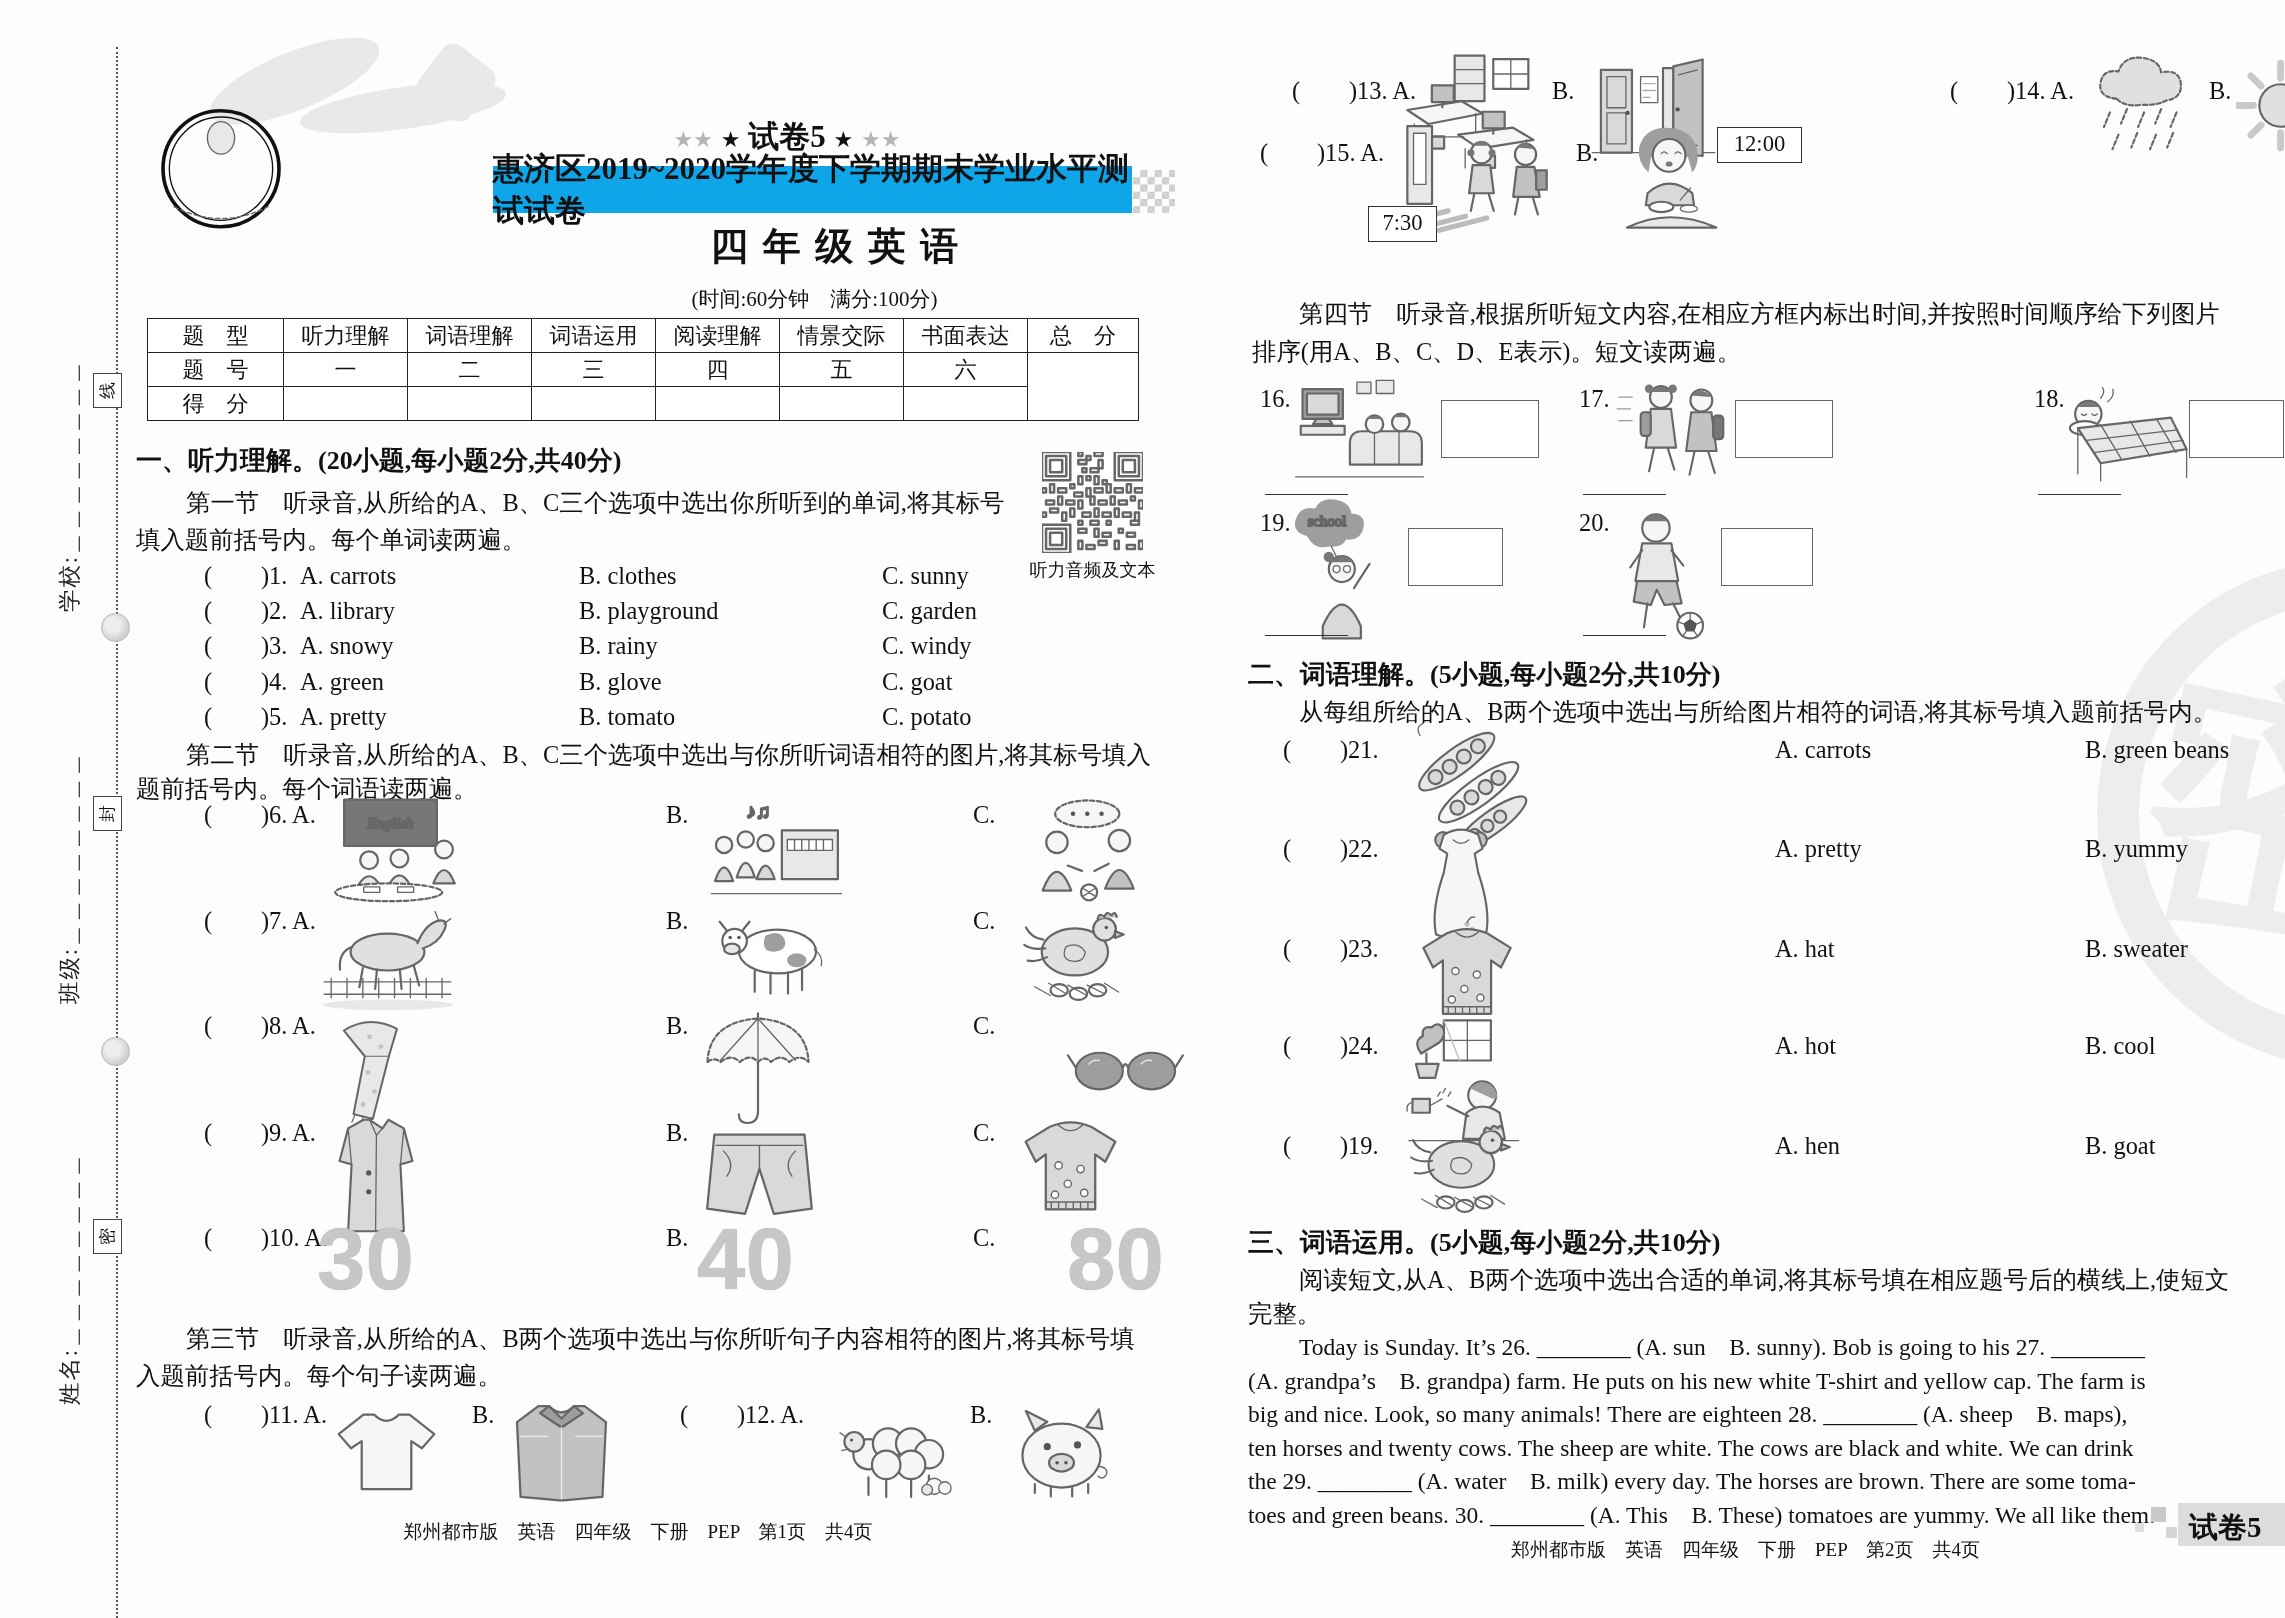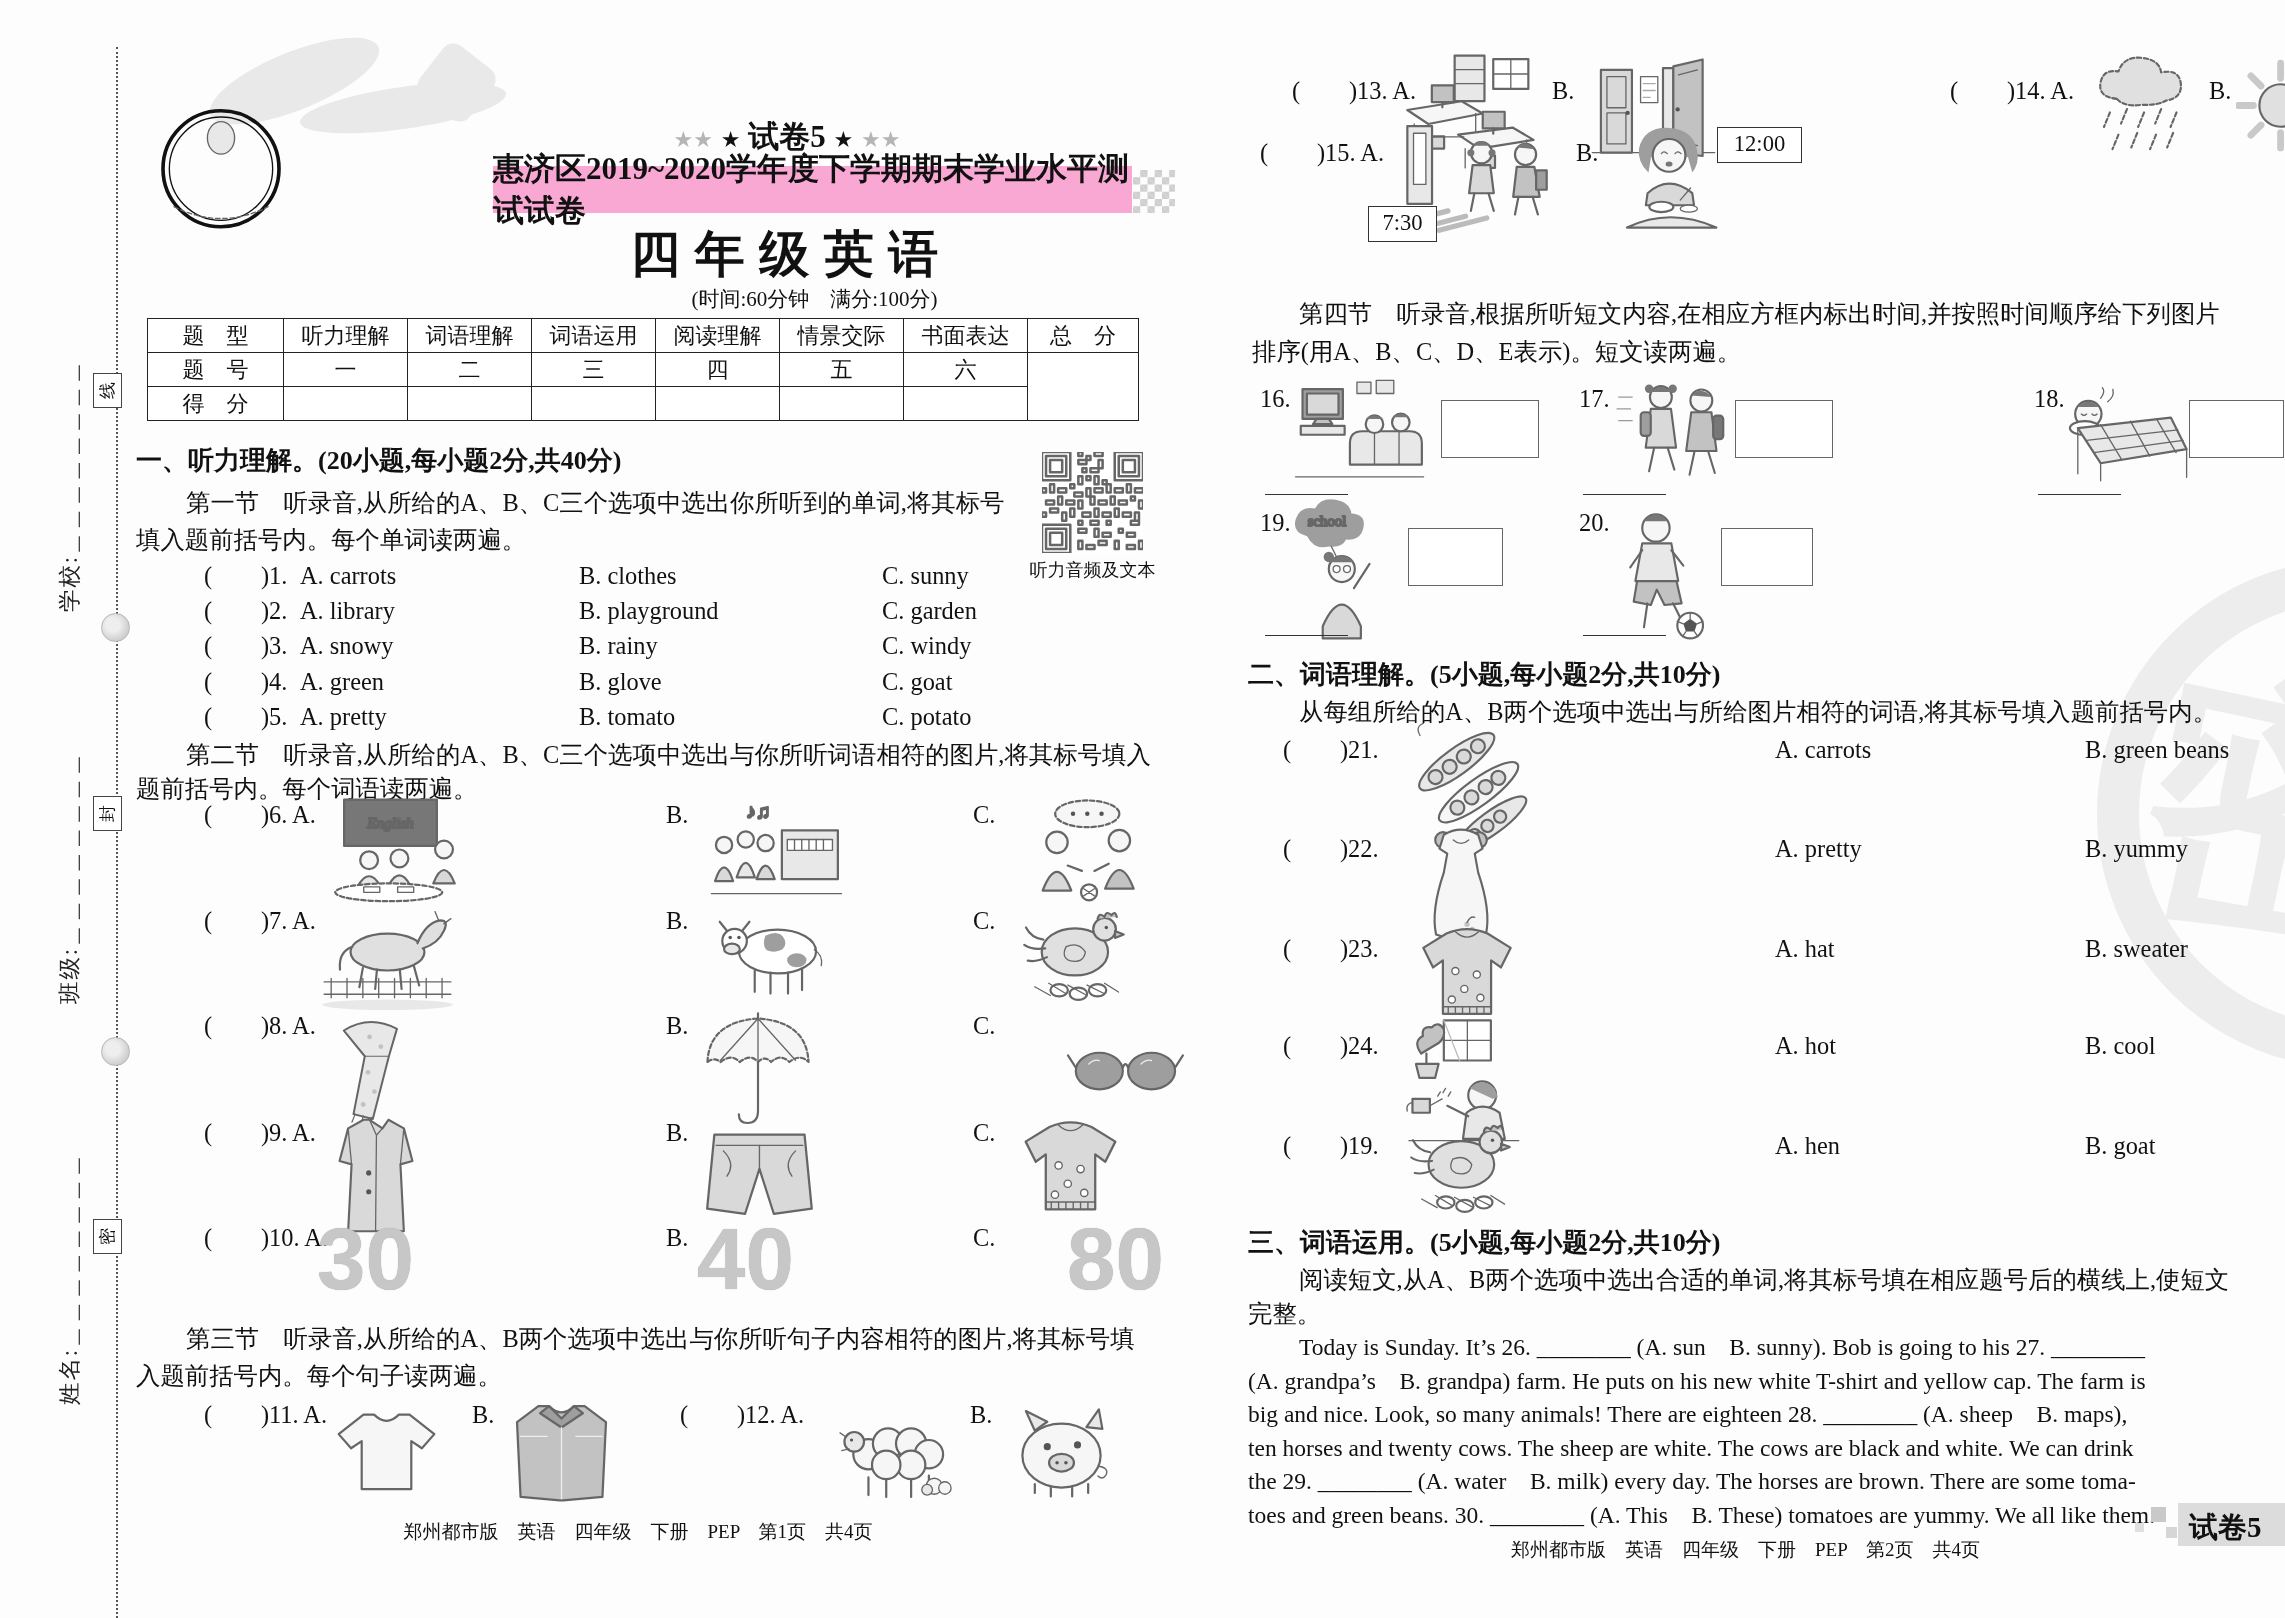"惠济区2019~2020学年度下学期期末学业水平测试试卷" .band { background: #f9a8d4 -> #0ea5e9 }
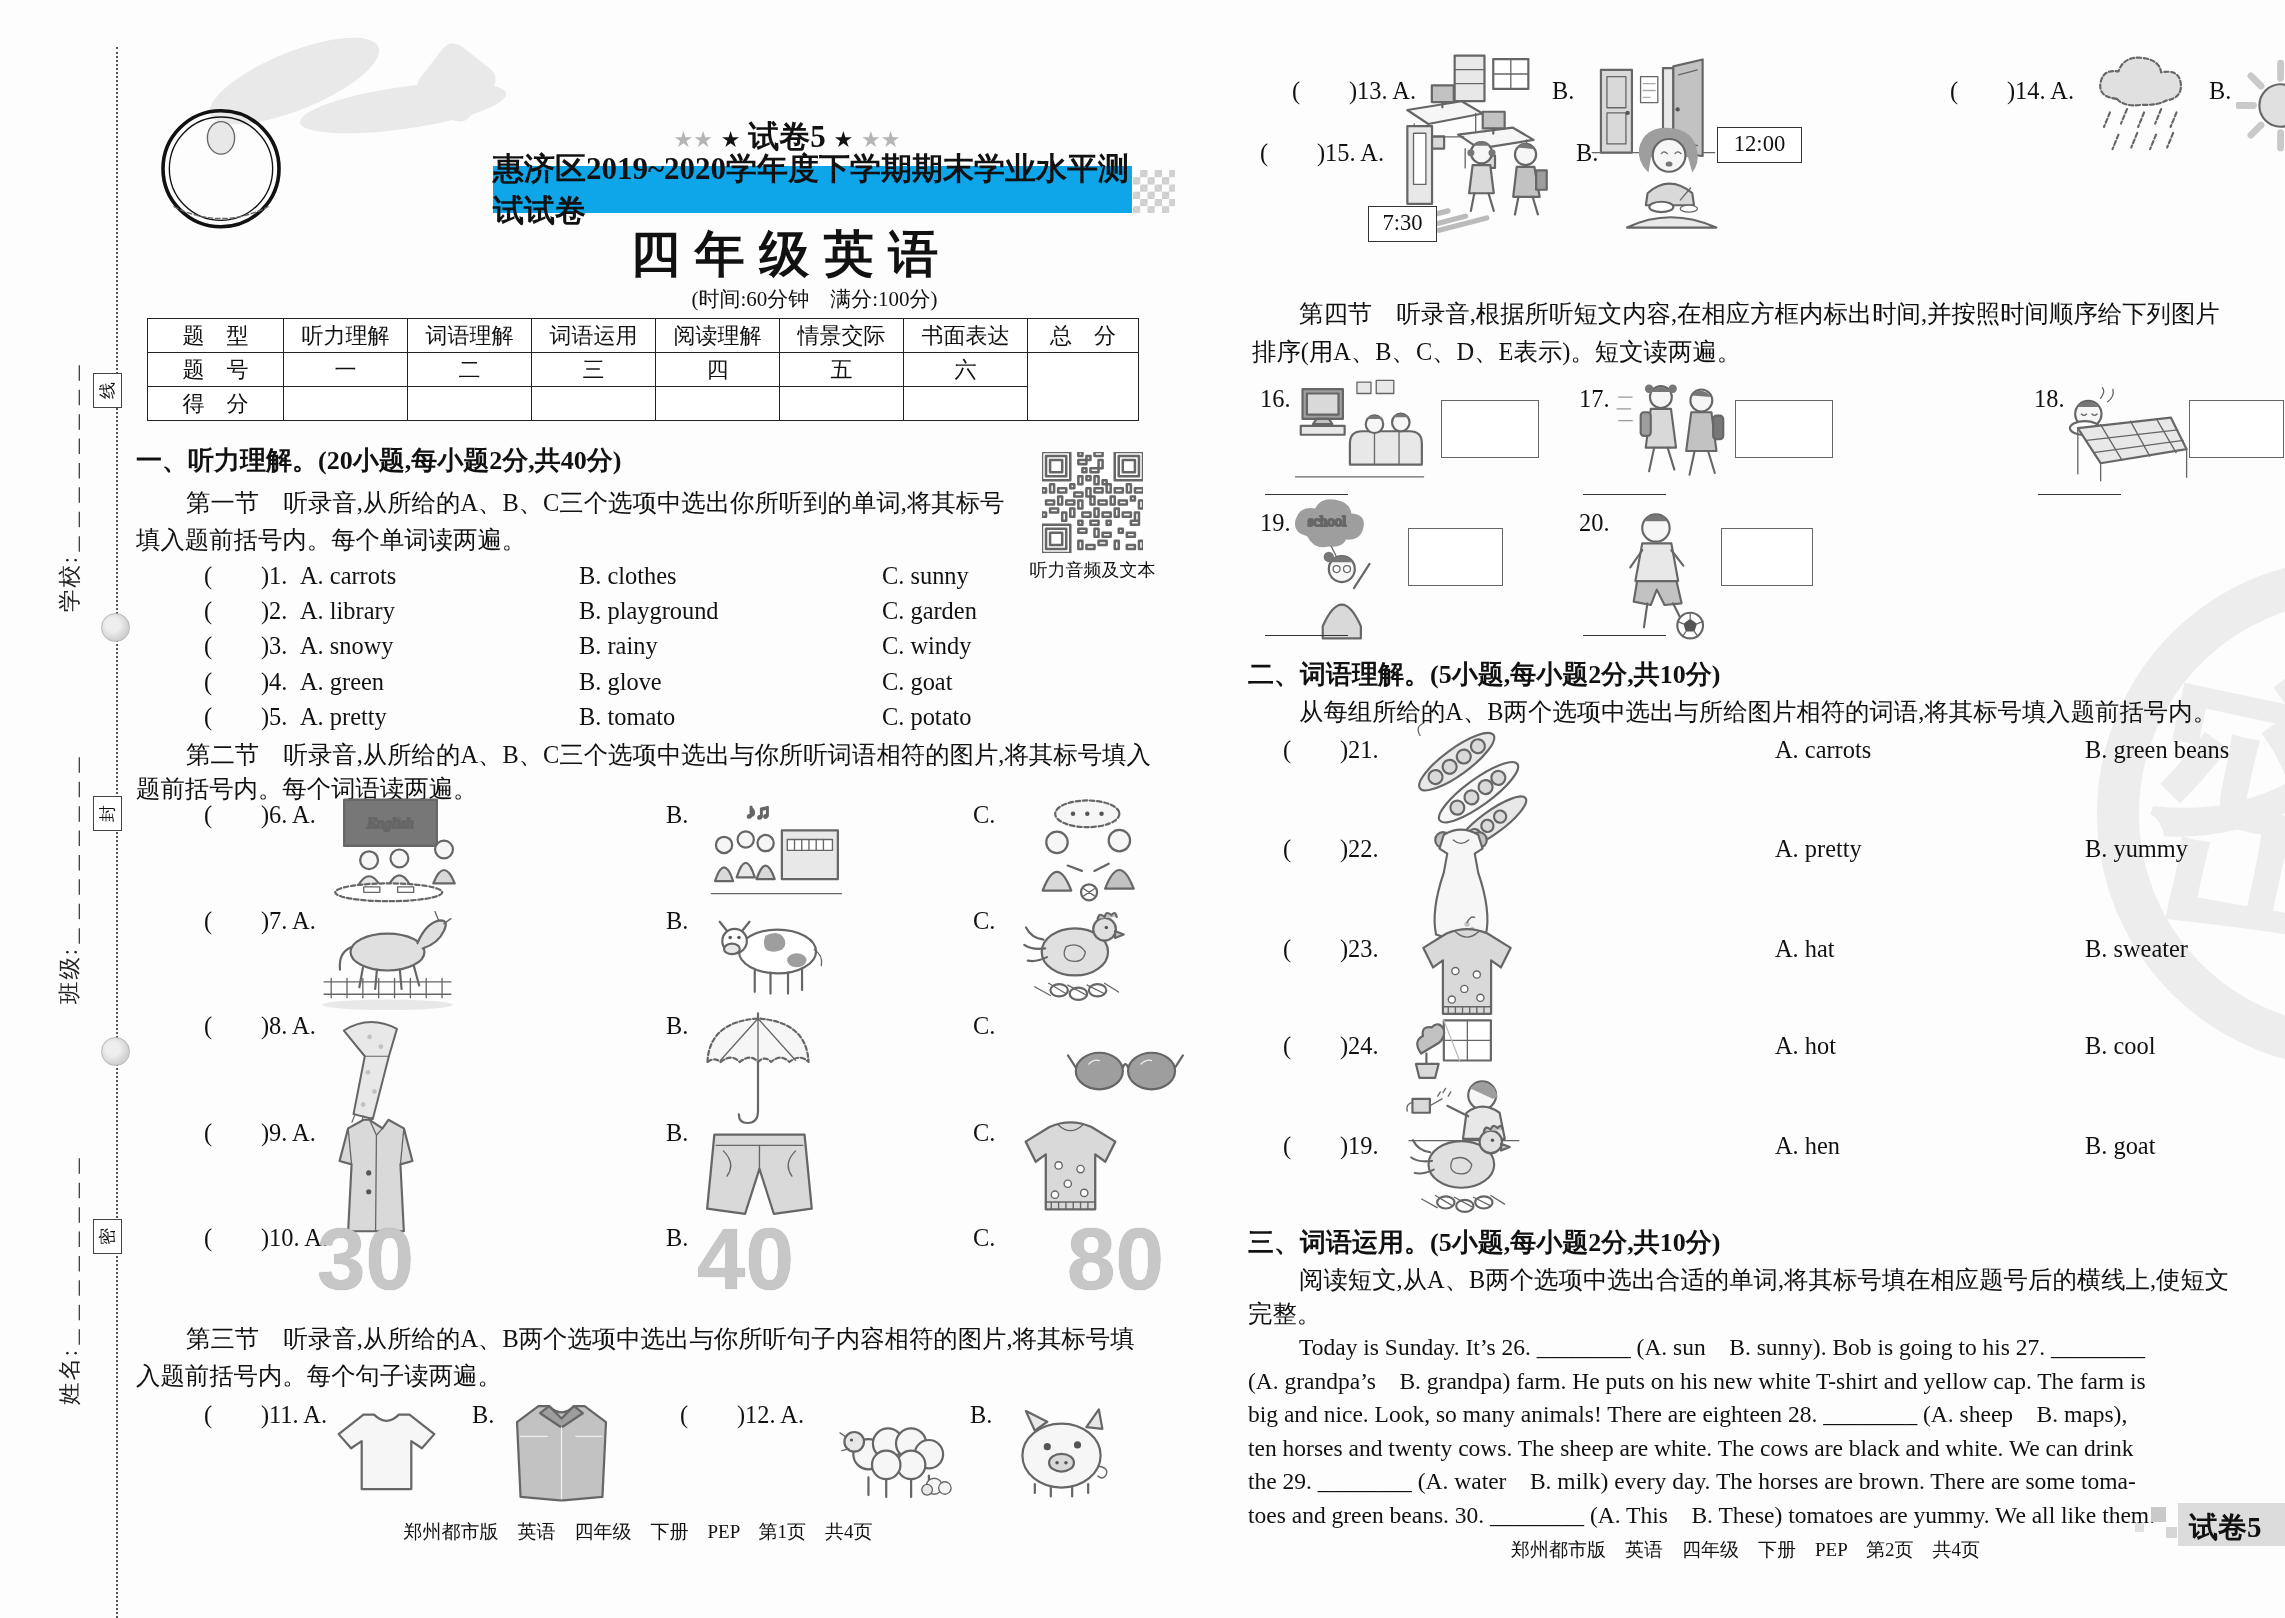"四年级英语" div.t { font-size: 50px -> 38px; left: 484px -> 534px }
